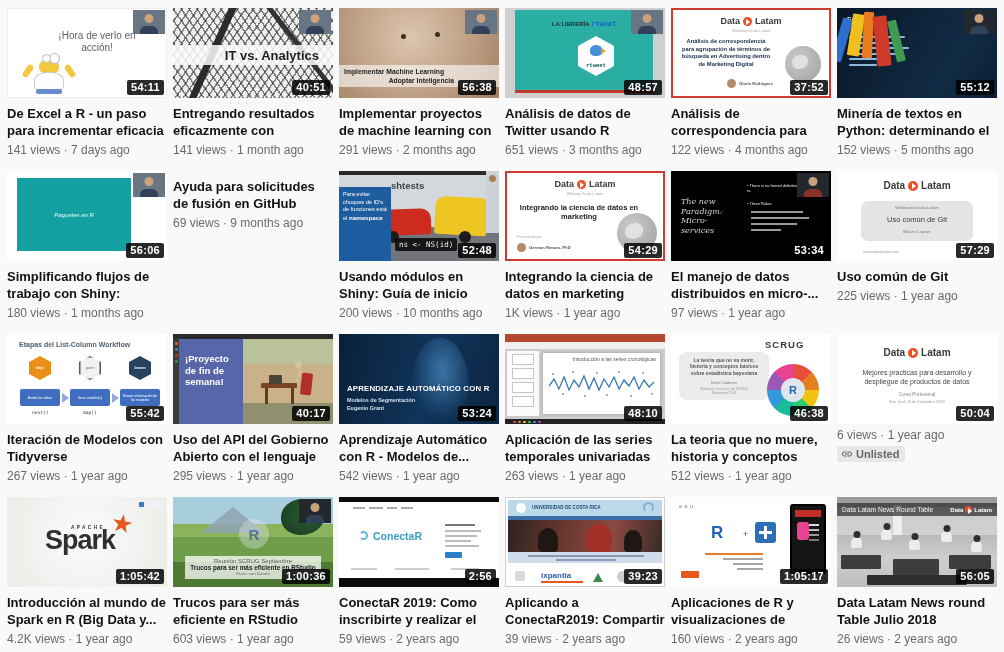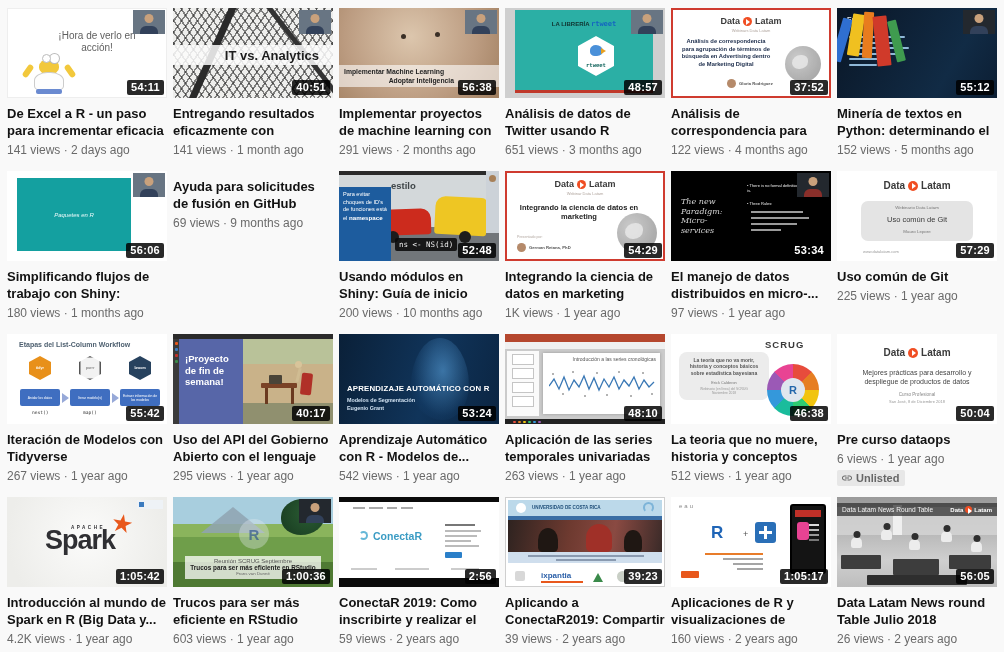"141 views · 2 days" div.meta { text: 2 -> 7 }
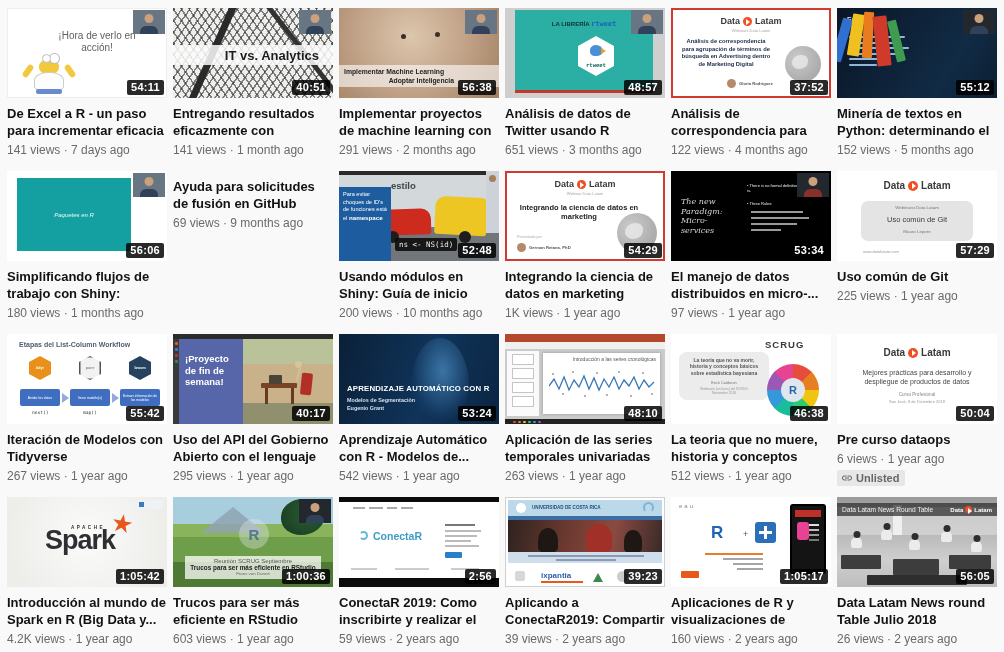"estilo" div.top { text: estilo -> shtests }
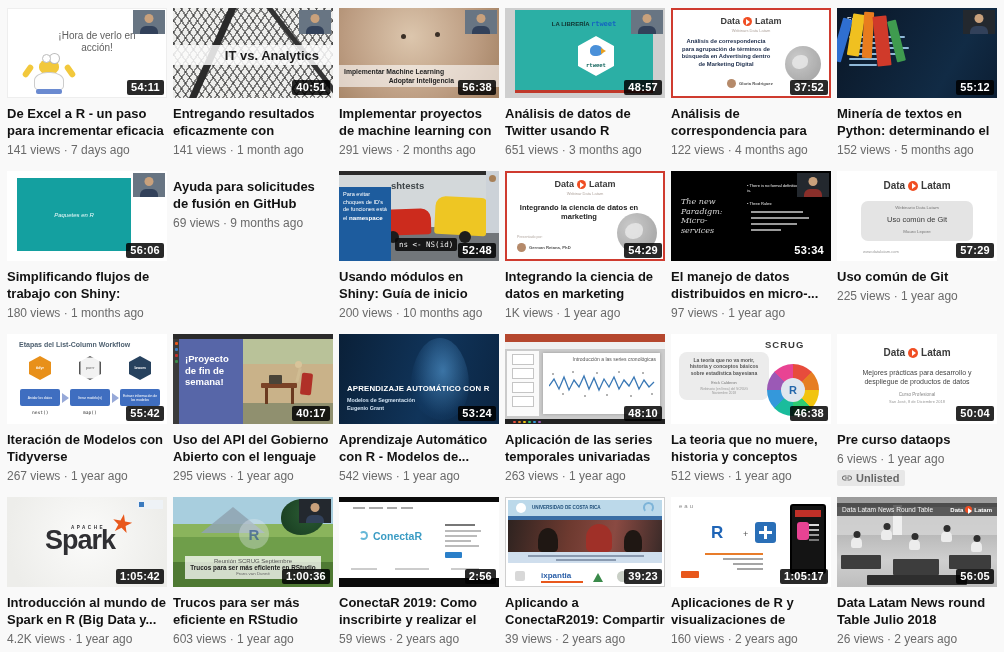"Pre curso dataops" div.title { html: <div>Pre curso dataops</div> -> none }
